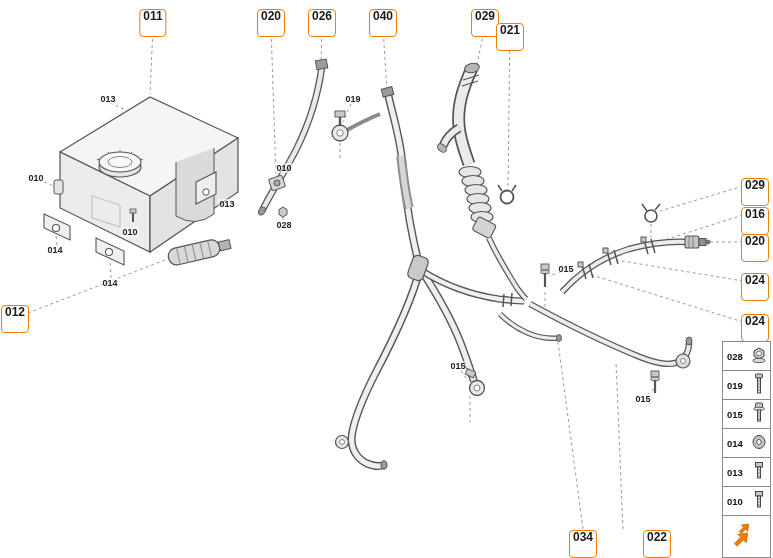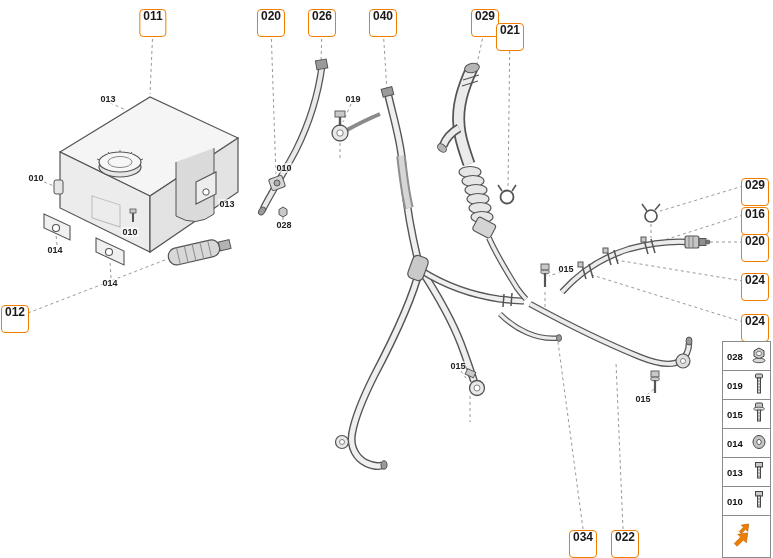"022" div.callout { left: 625px -> 657px }
